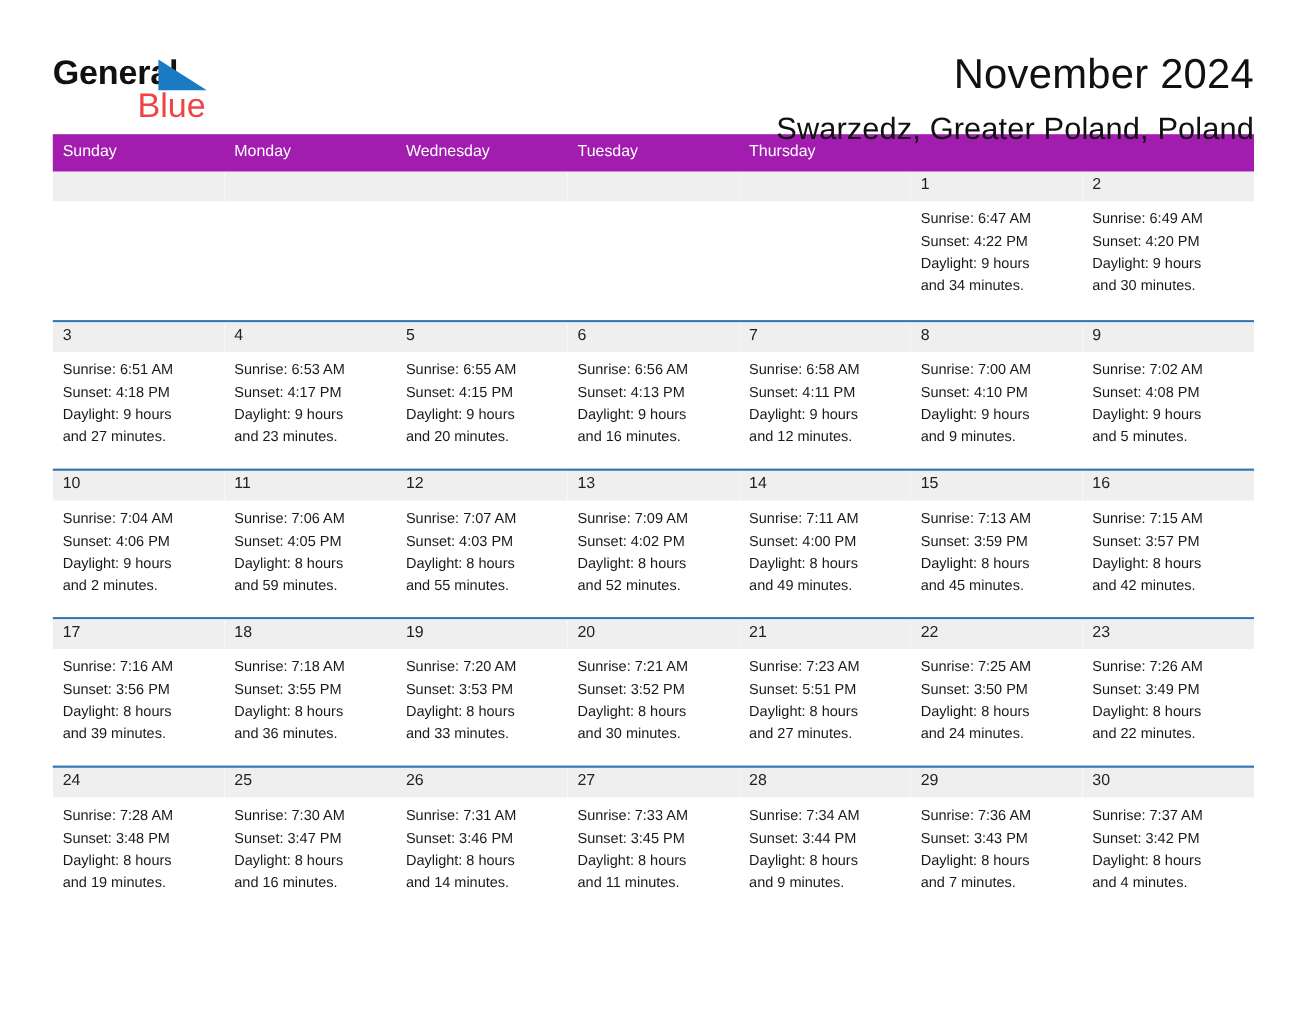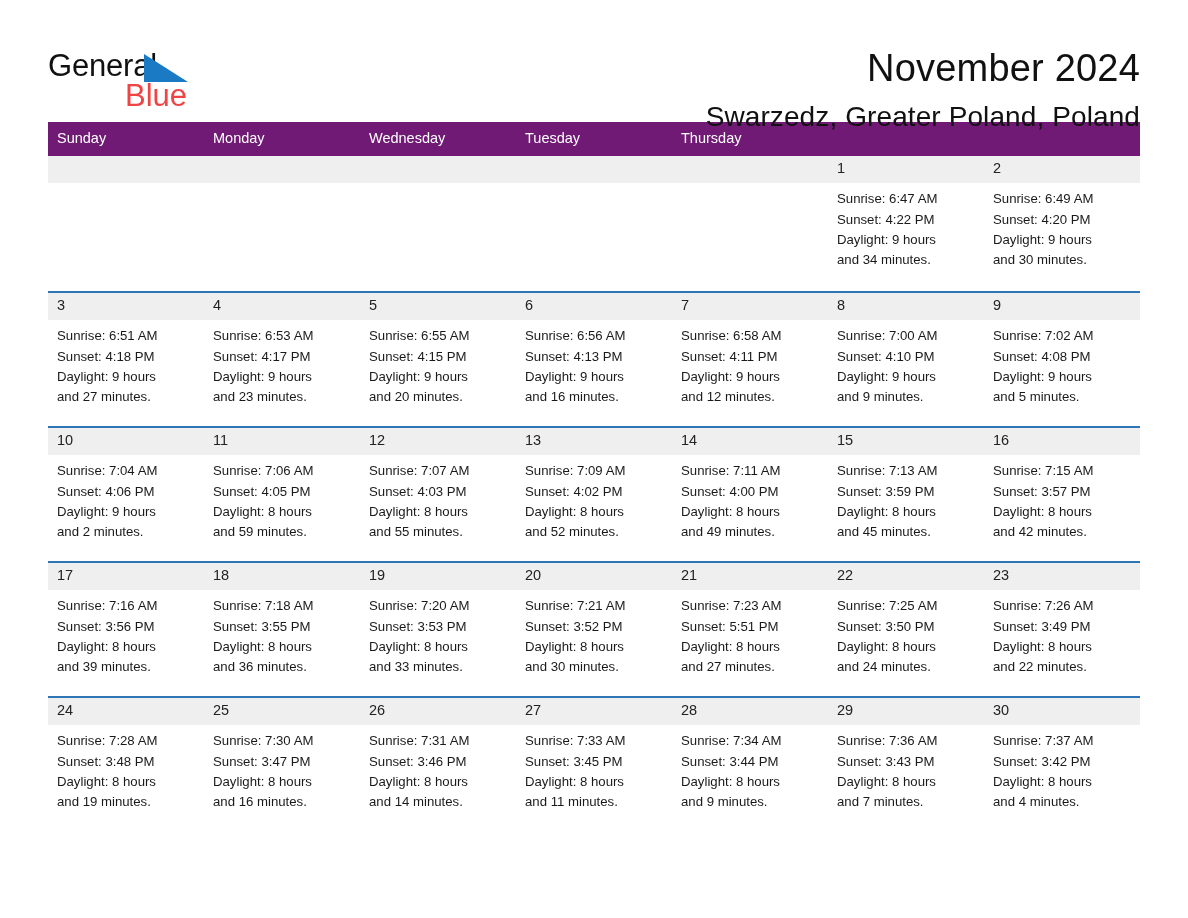"General" .logo-general { font-weight: none -> bold }
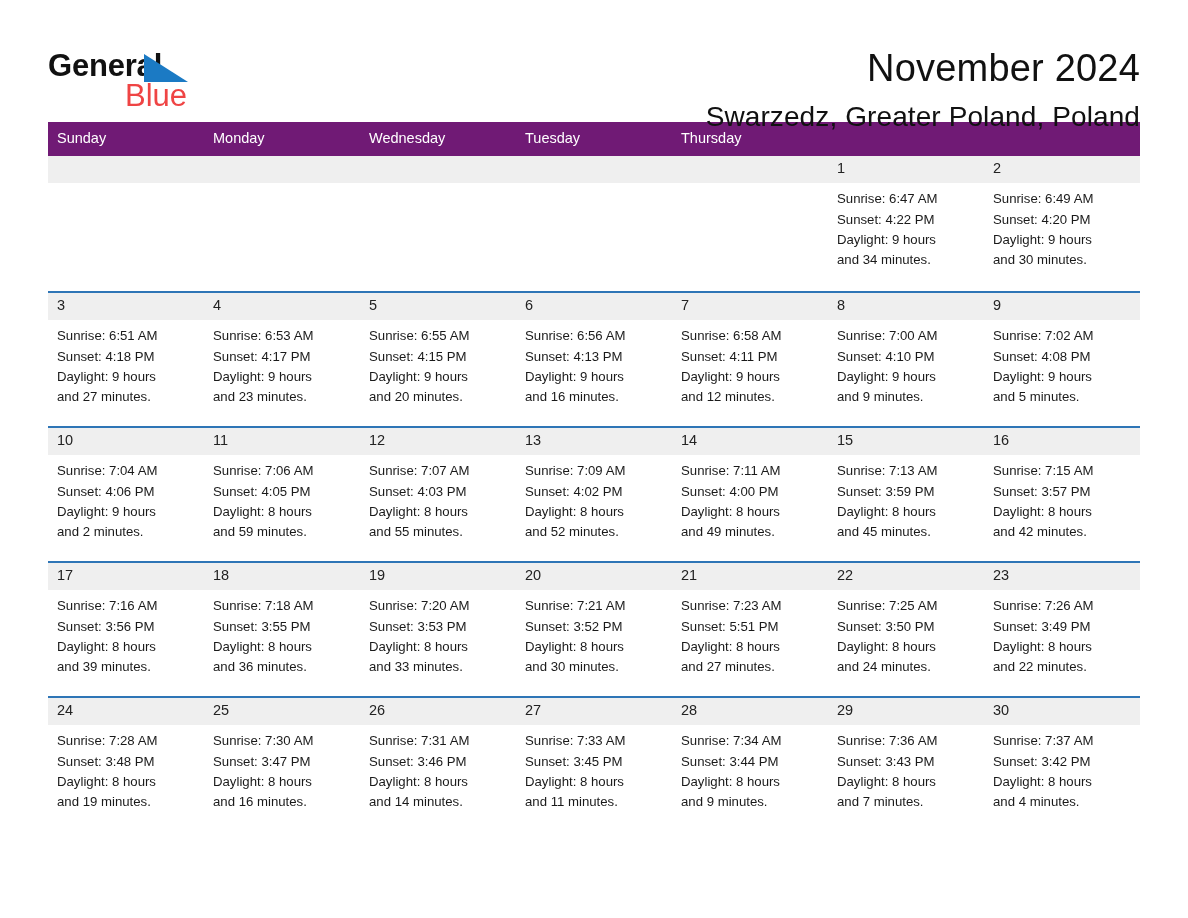"Sunday" .weekday-row { background: #701a75 -> #a21caf }
